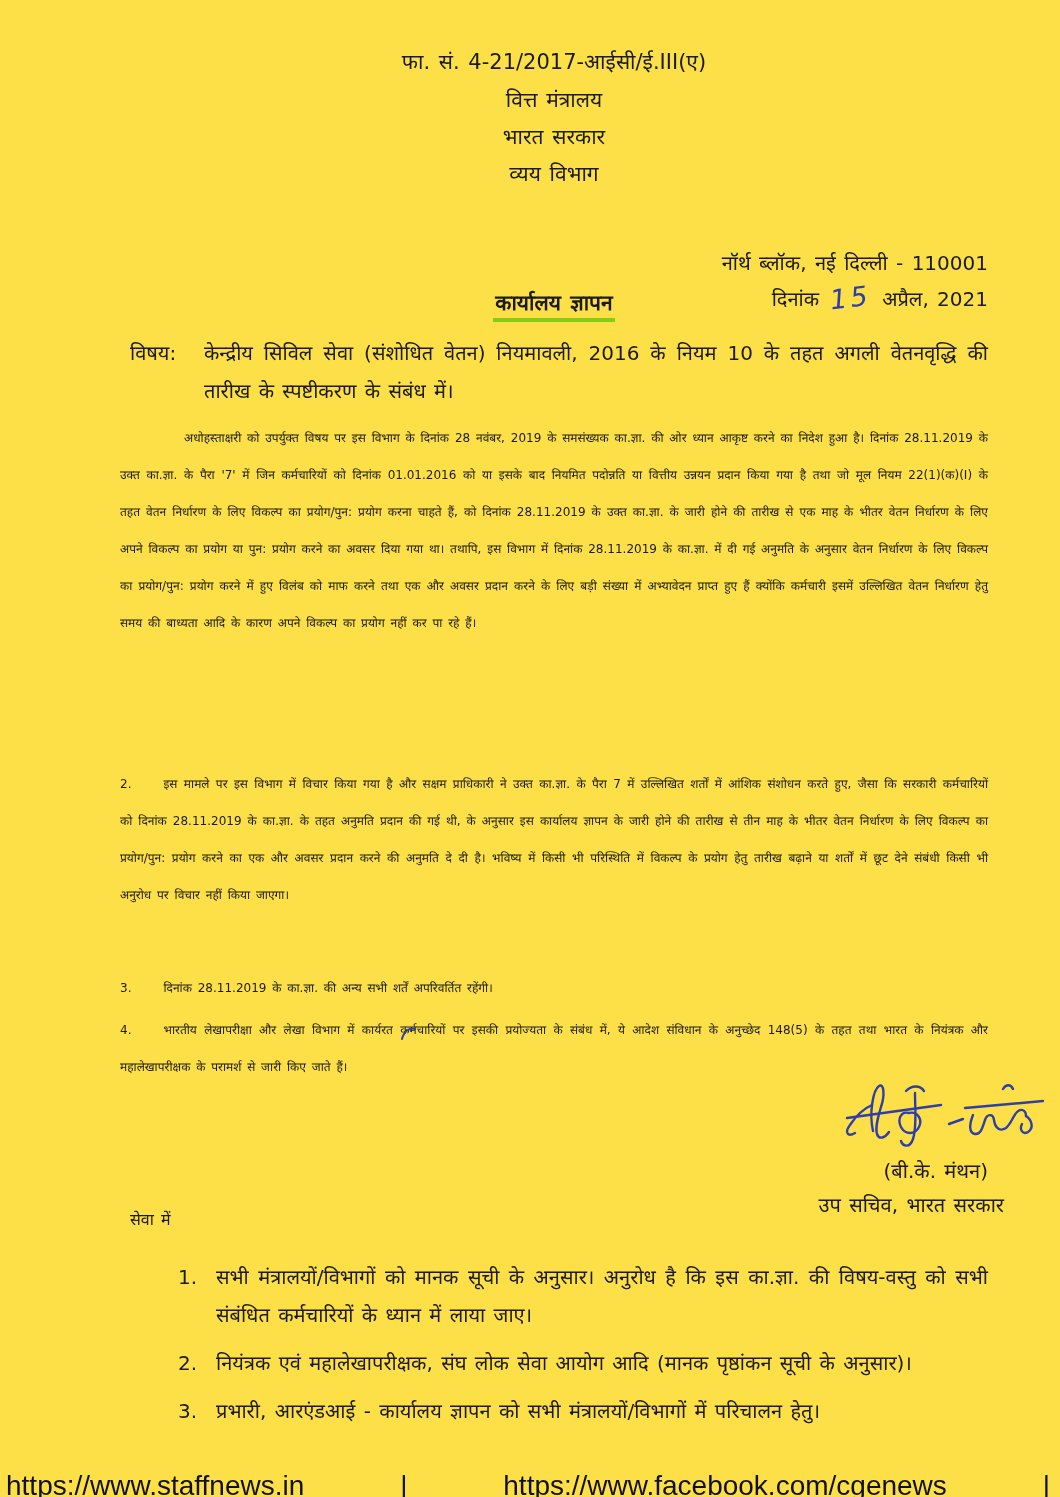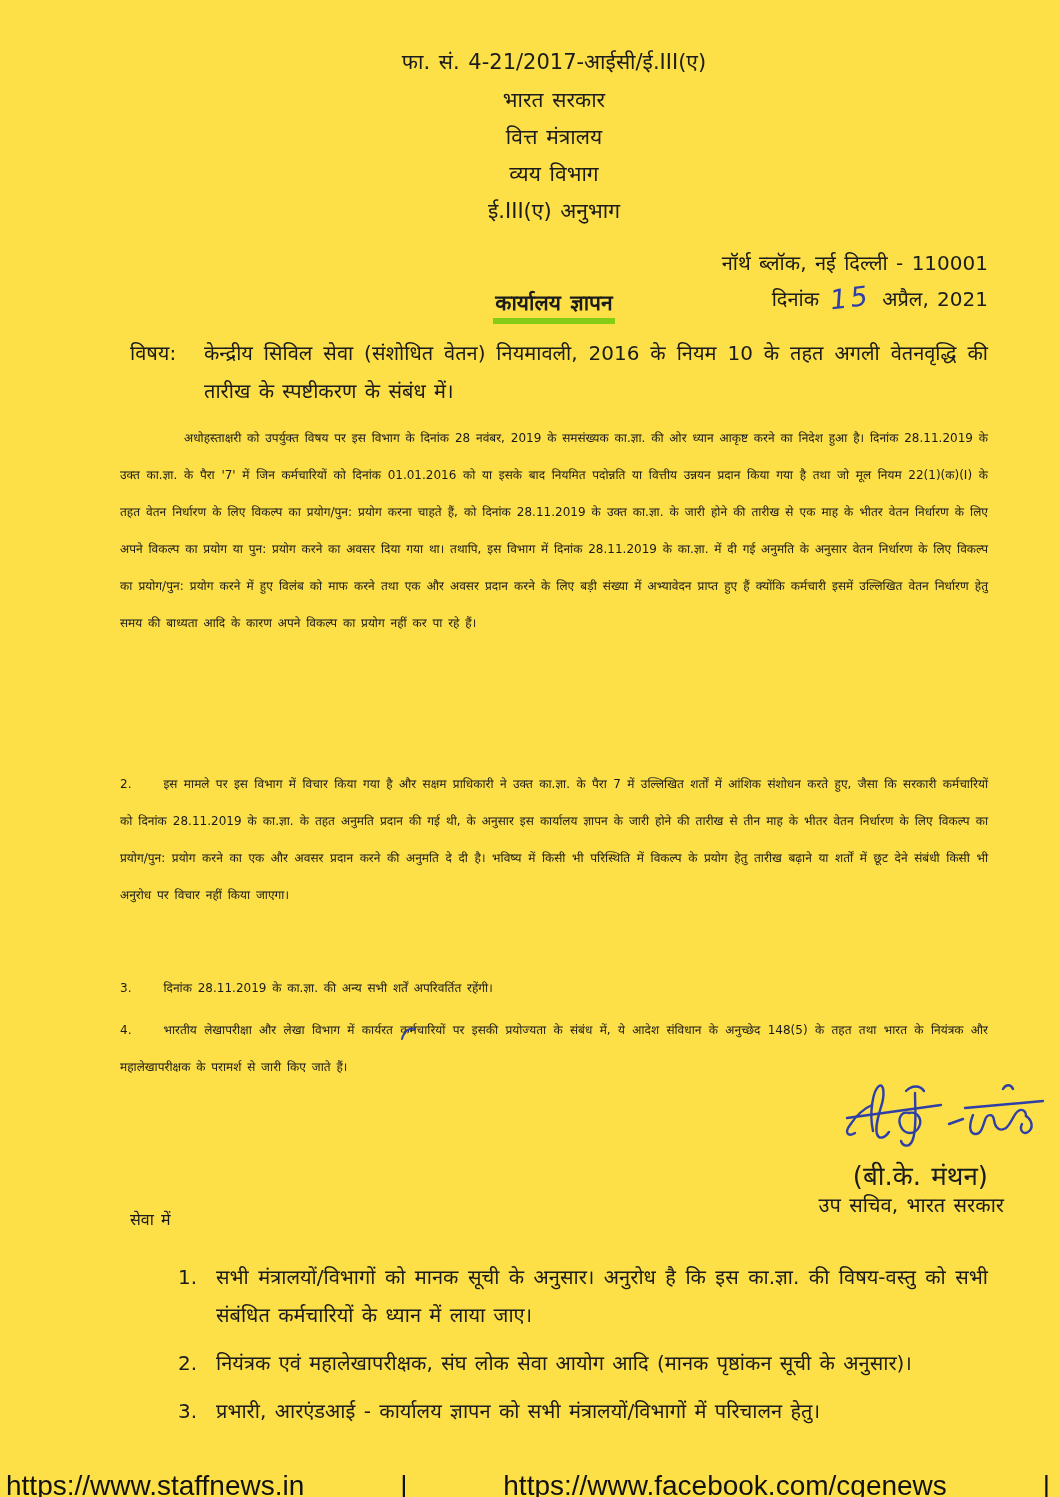"भारत सरकार" span.org-line { order: before "वित्त मंत्रालय" -> after "वित्त मंत्रालय" }
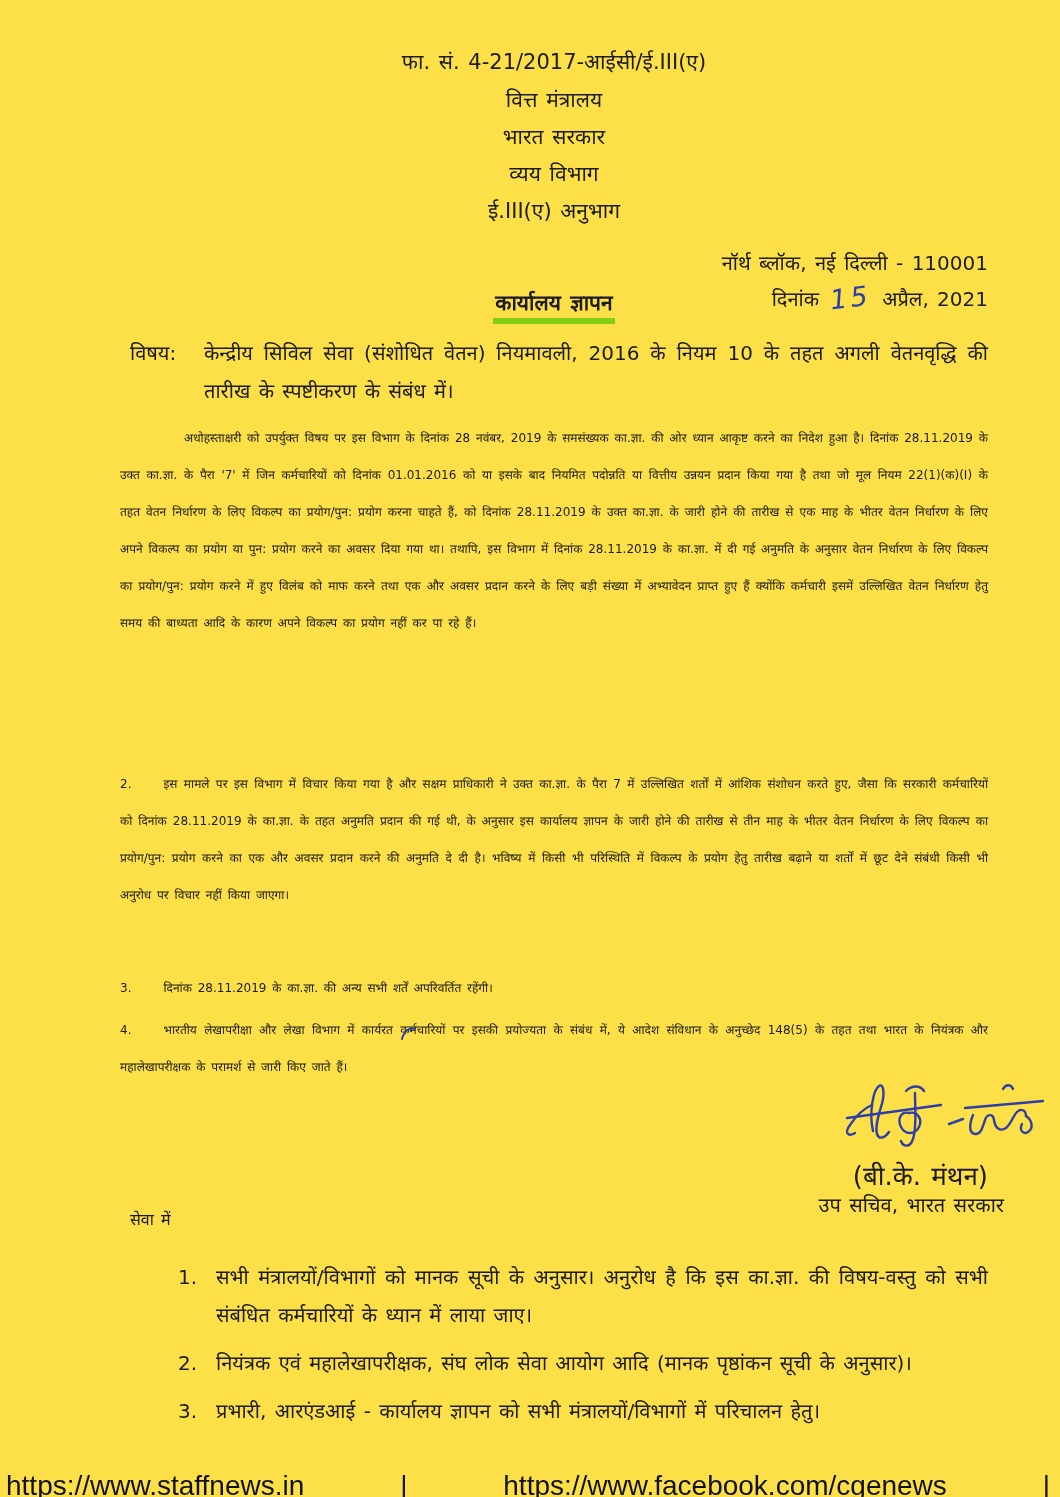"ई.III(ए) अनुभाग" span.org-line { html: <span>ई.III(ए) अनुभाग</span> -> none }
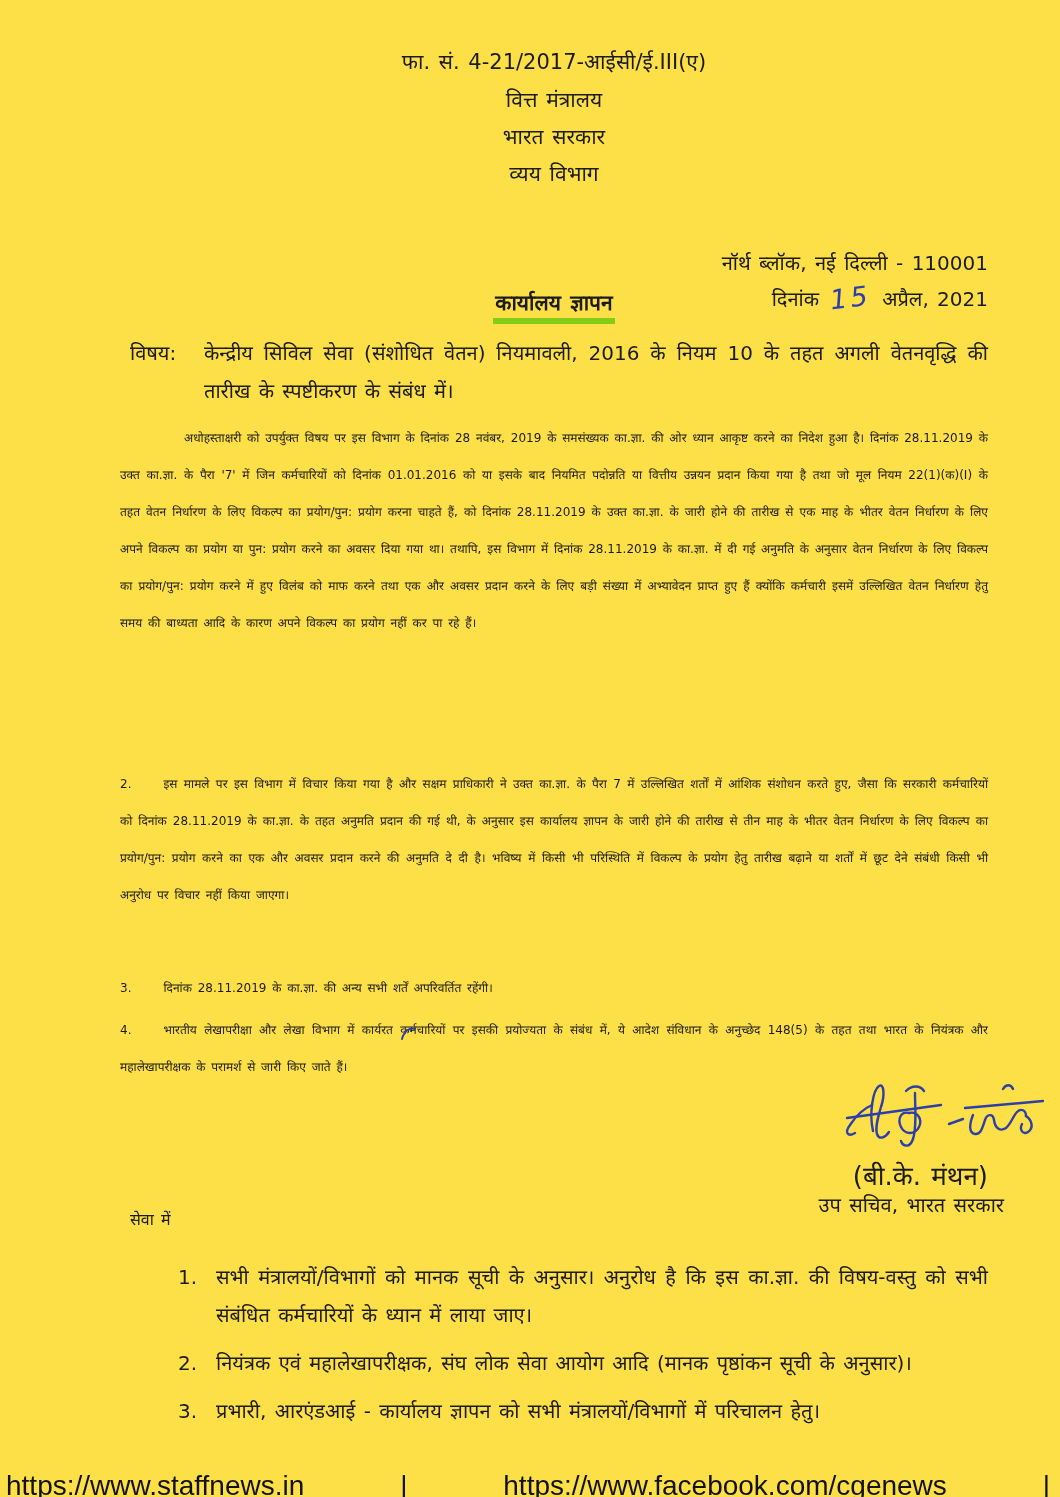"कार्यालय ज्ञापन" .memo-title-underline { border-bottom: 6px solid #84cc16 -> 4px solid #84cc16 }
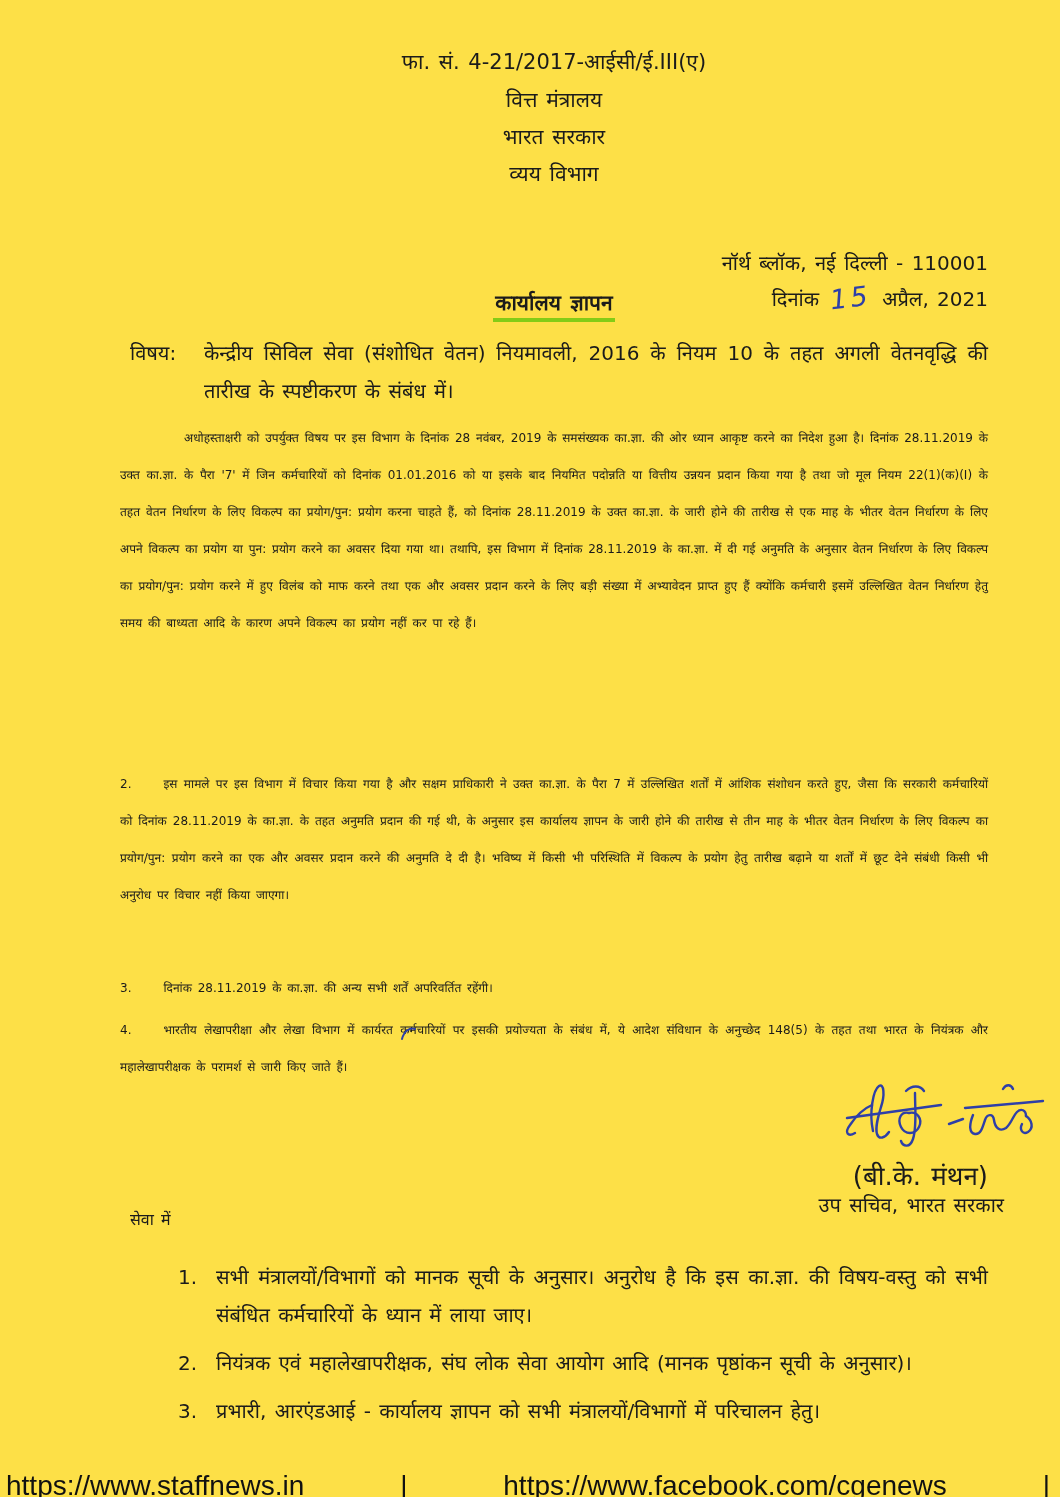"(बी.के. मंथन)" .sig-name { font-size: 26px -> 20px }
